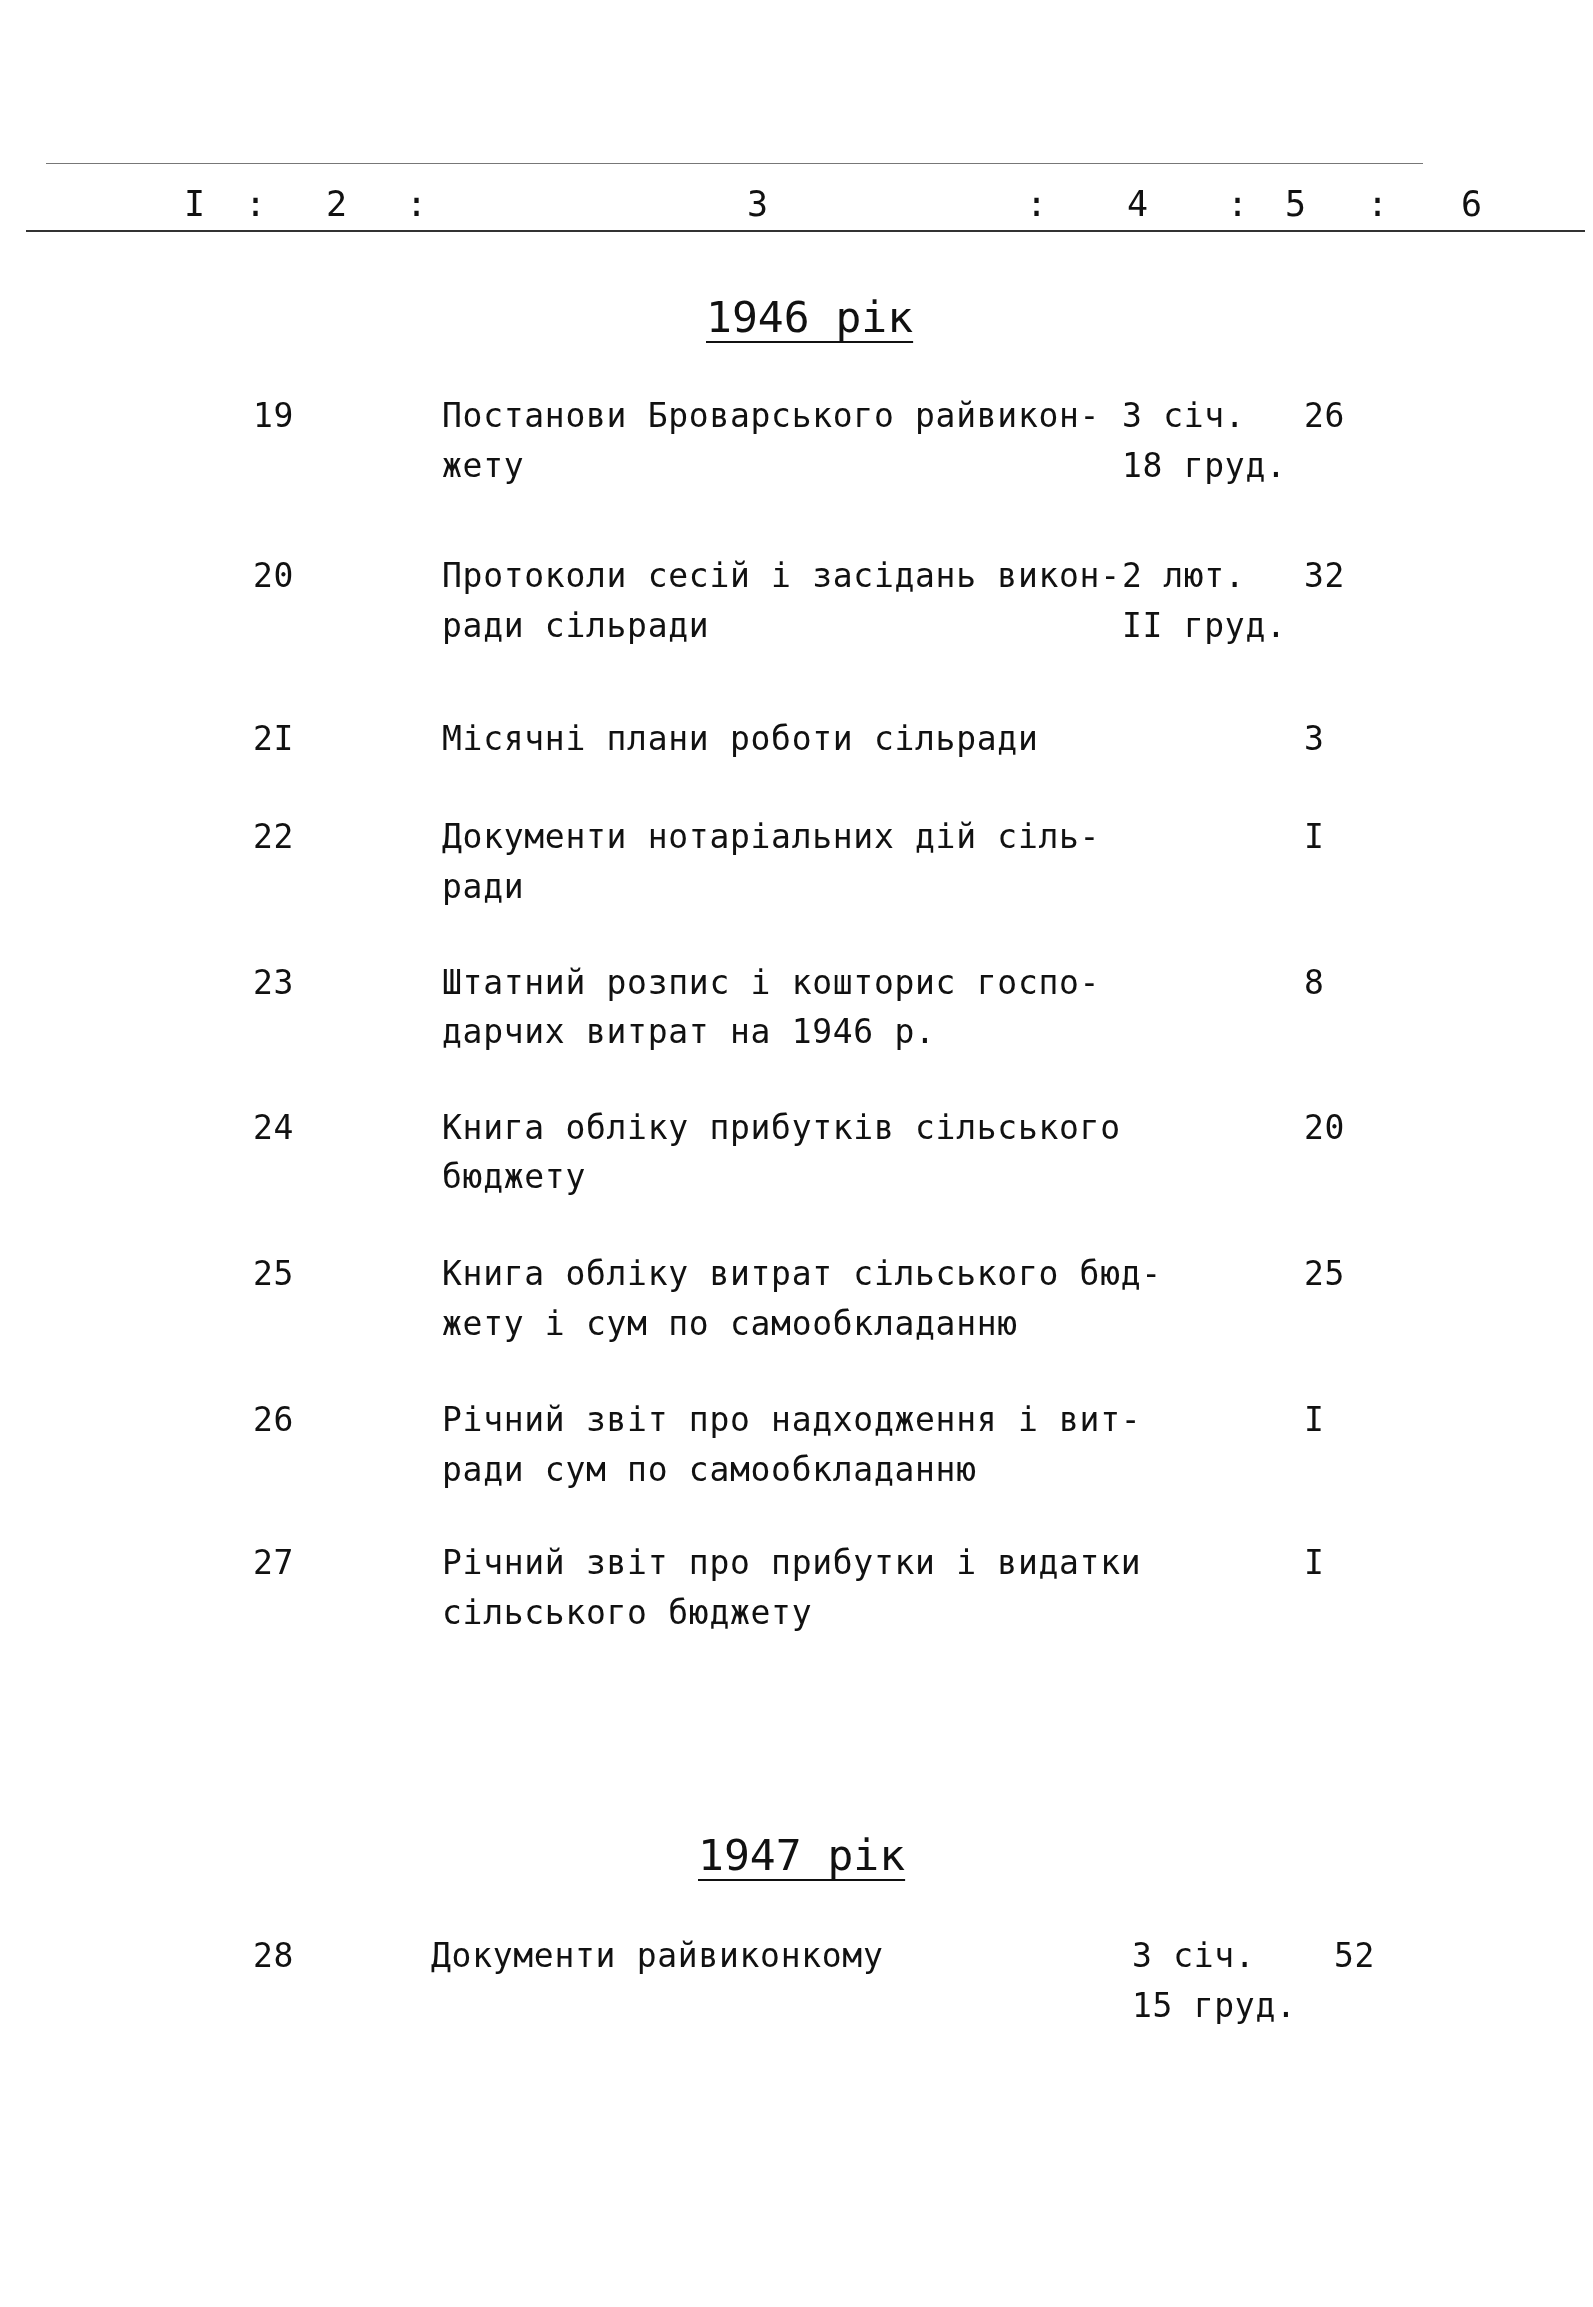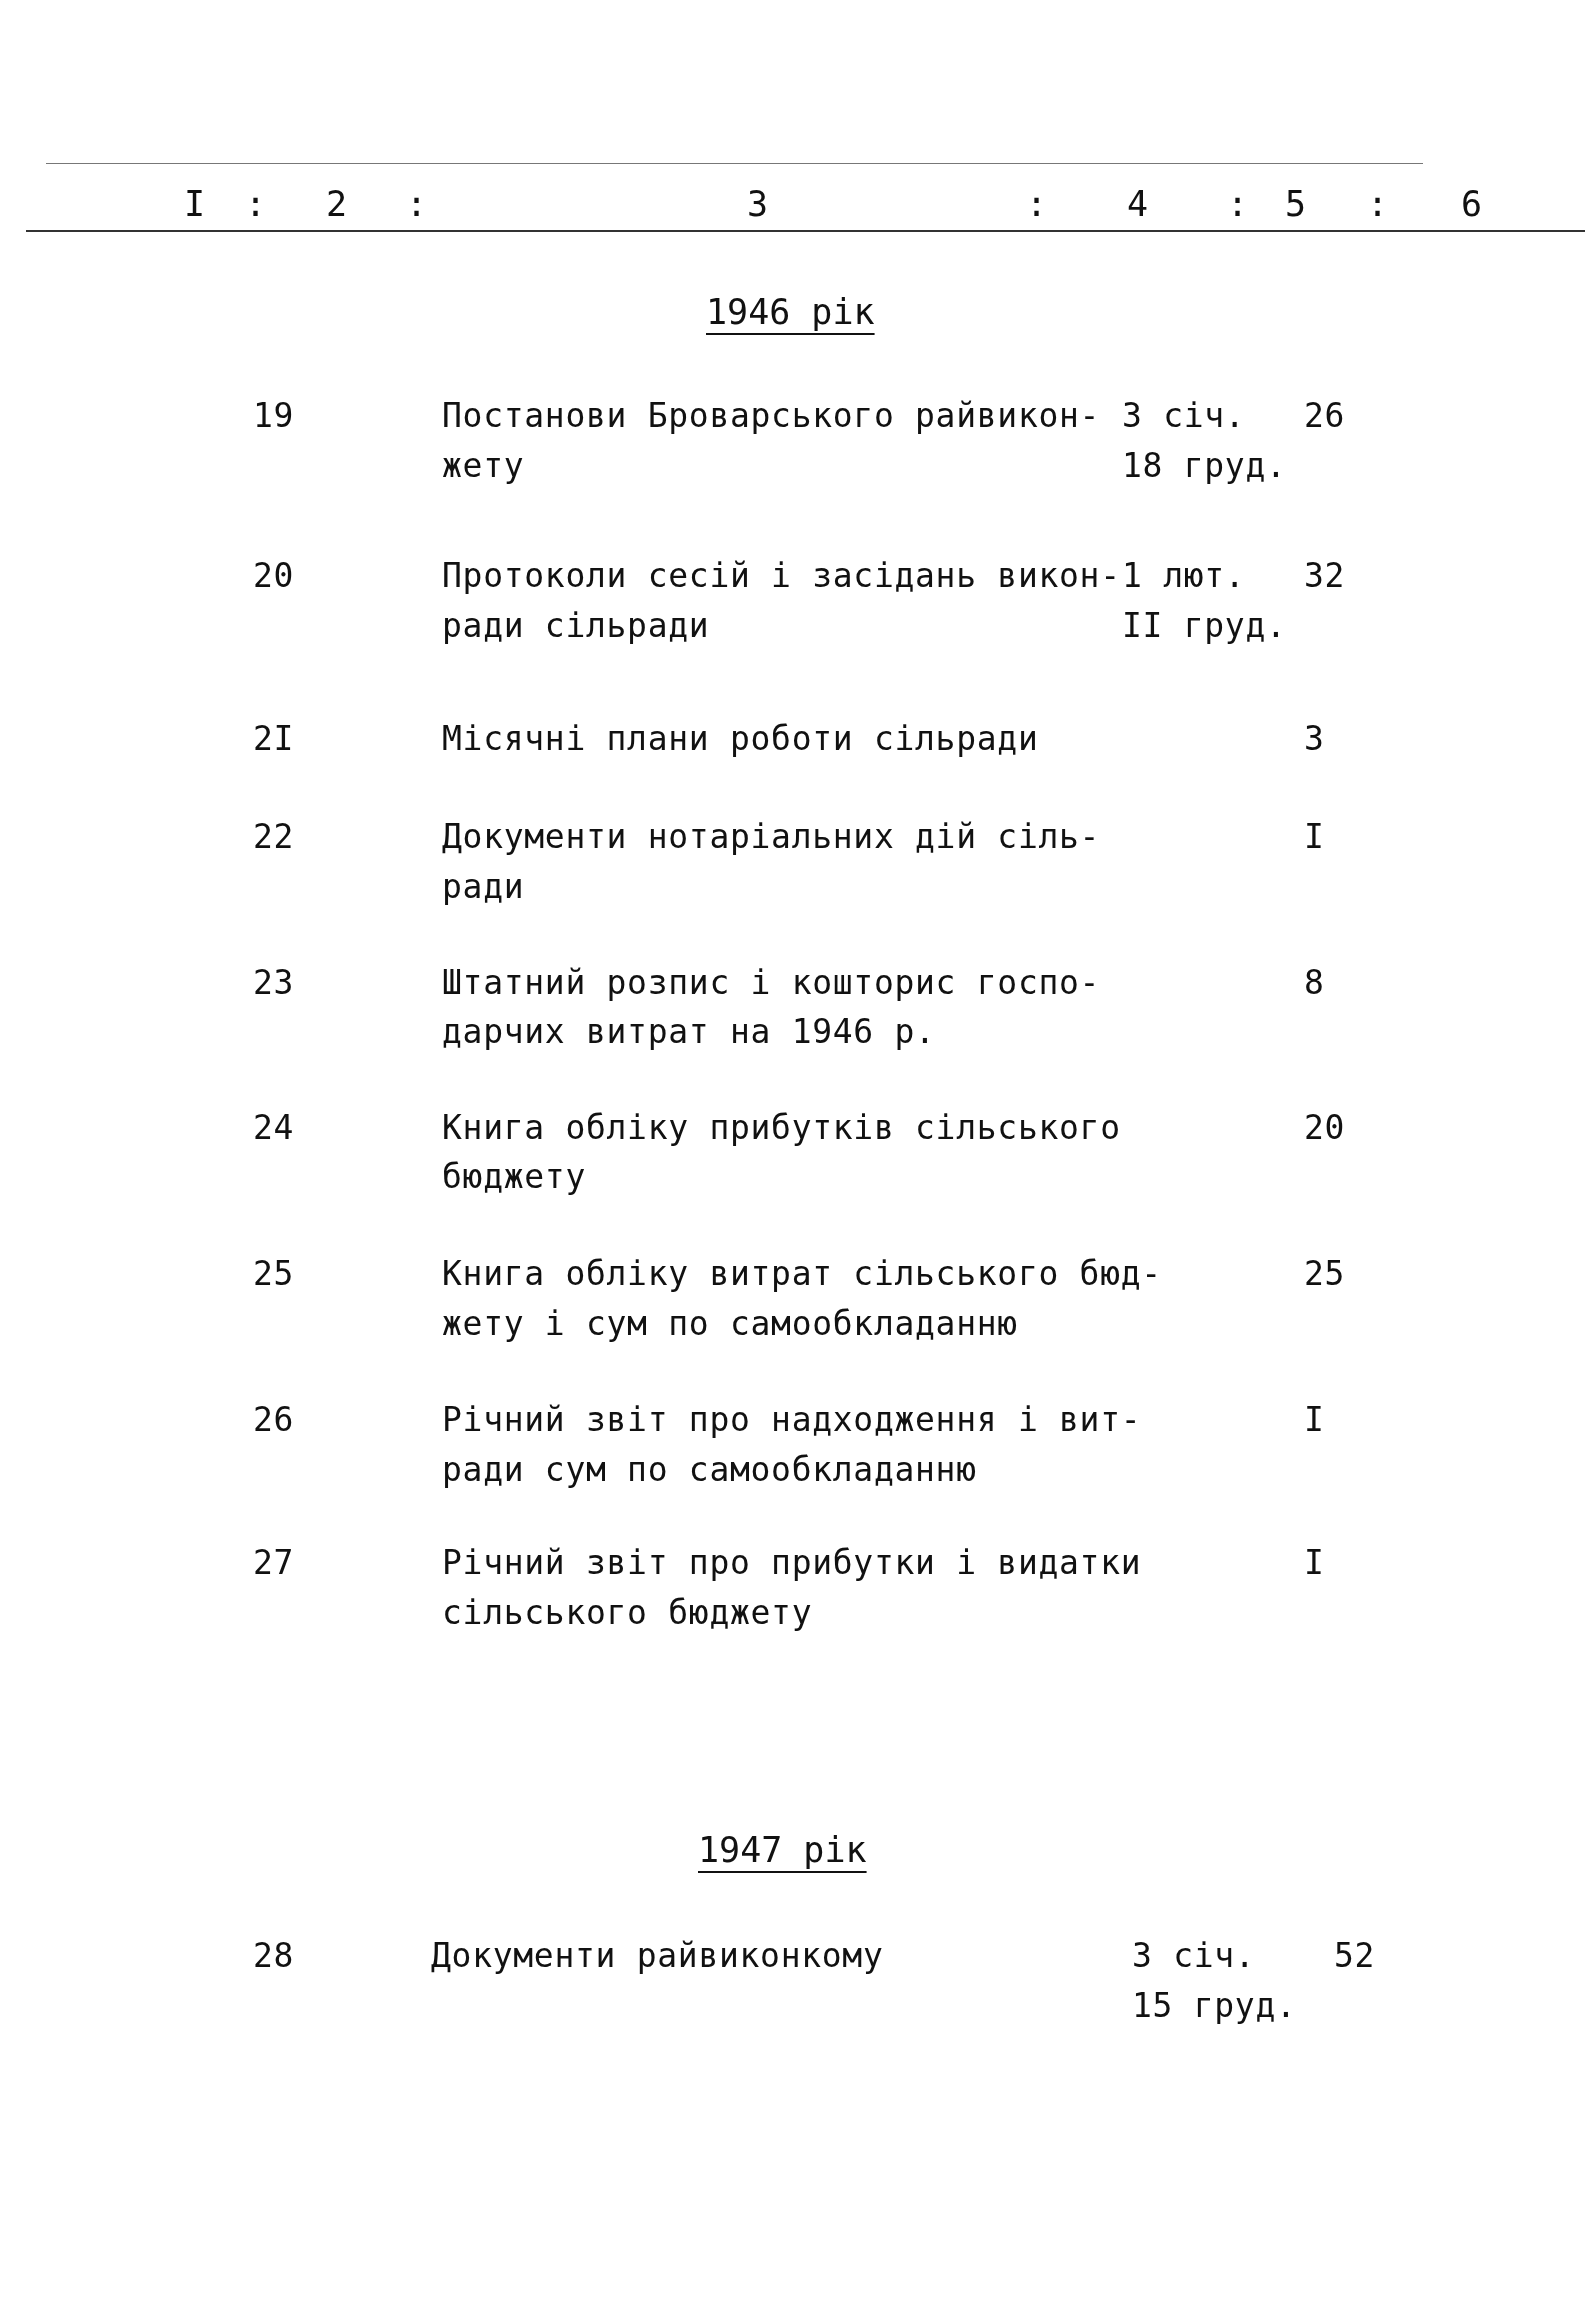"1946 рік" .year { font-size: 35px -> 43px }
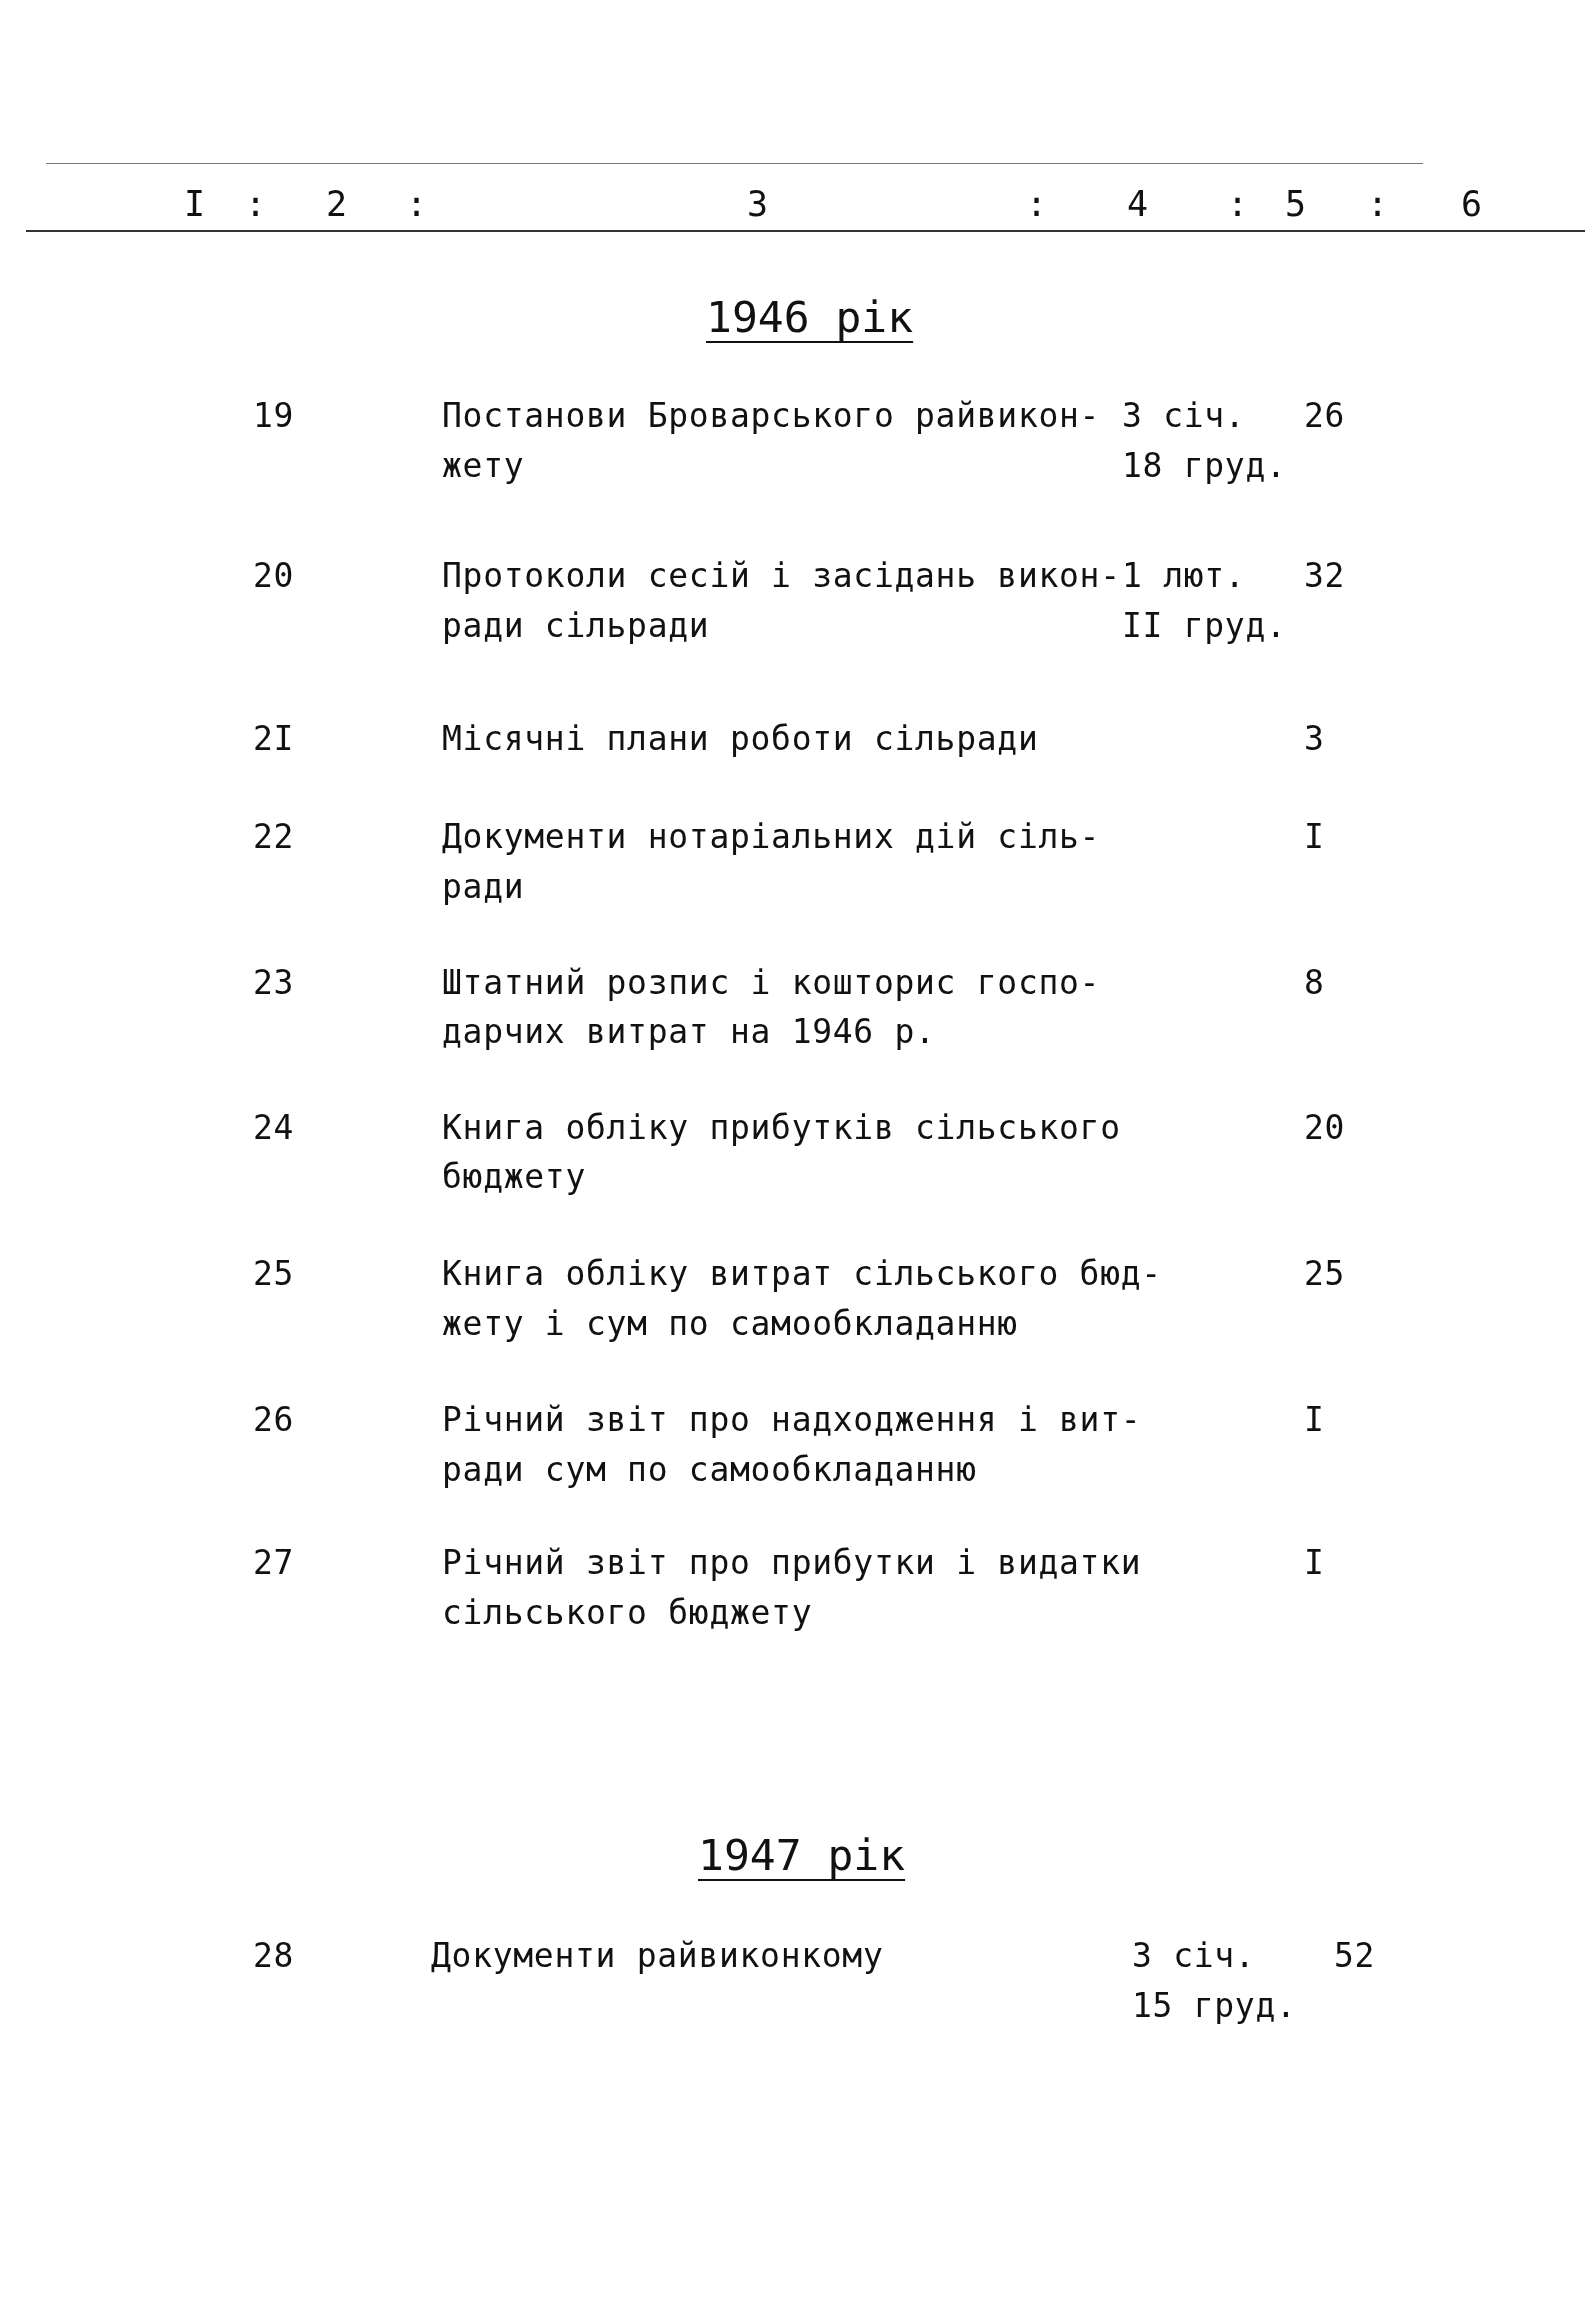"1 лют." div.t { text: 1 -> 2 }
